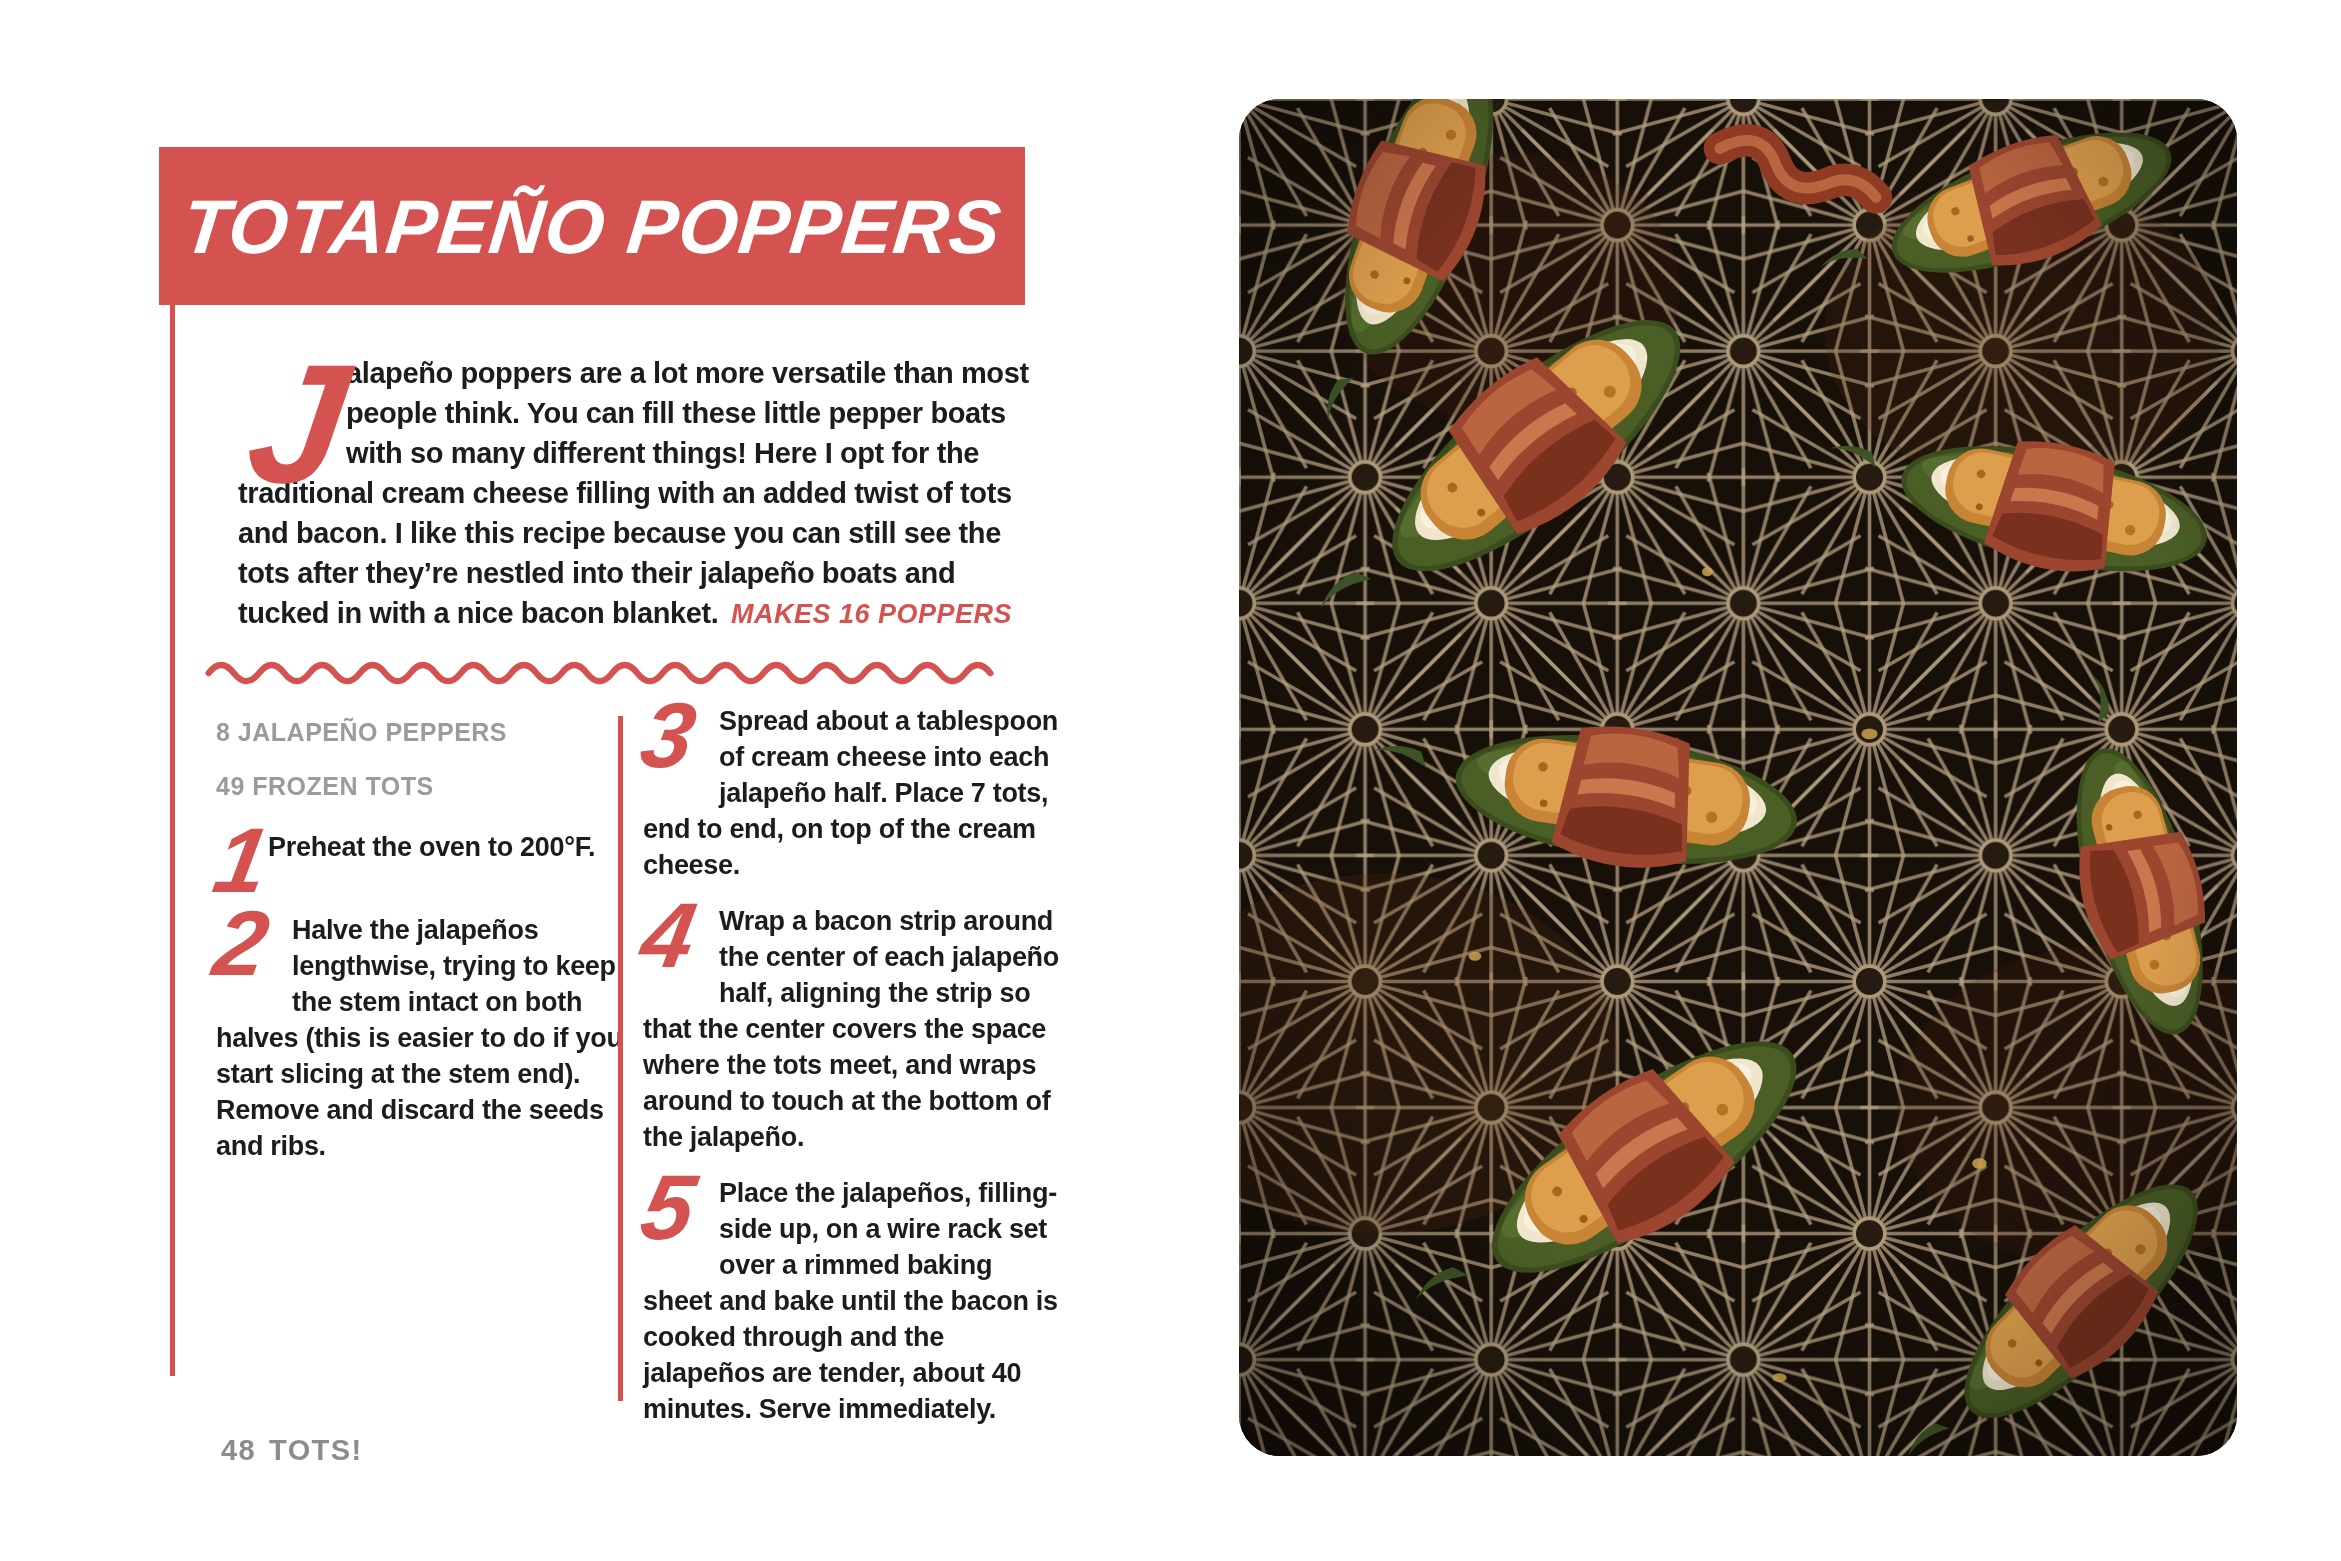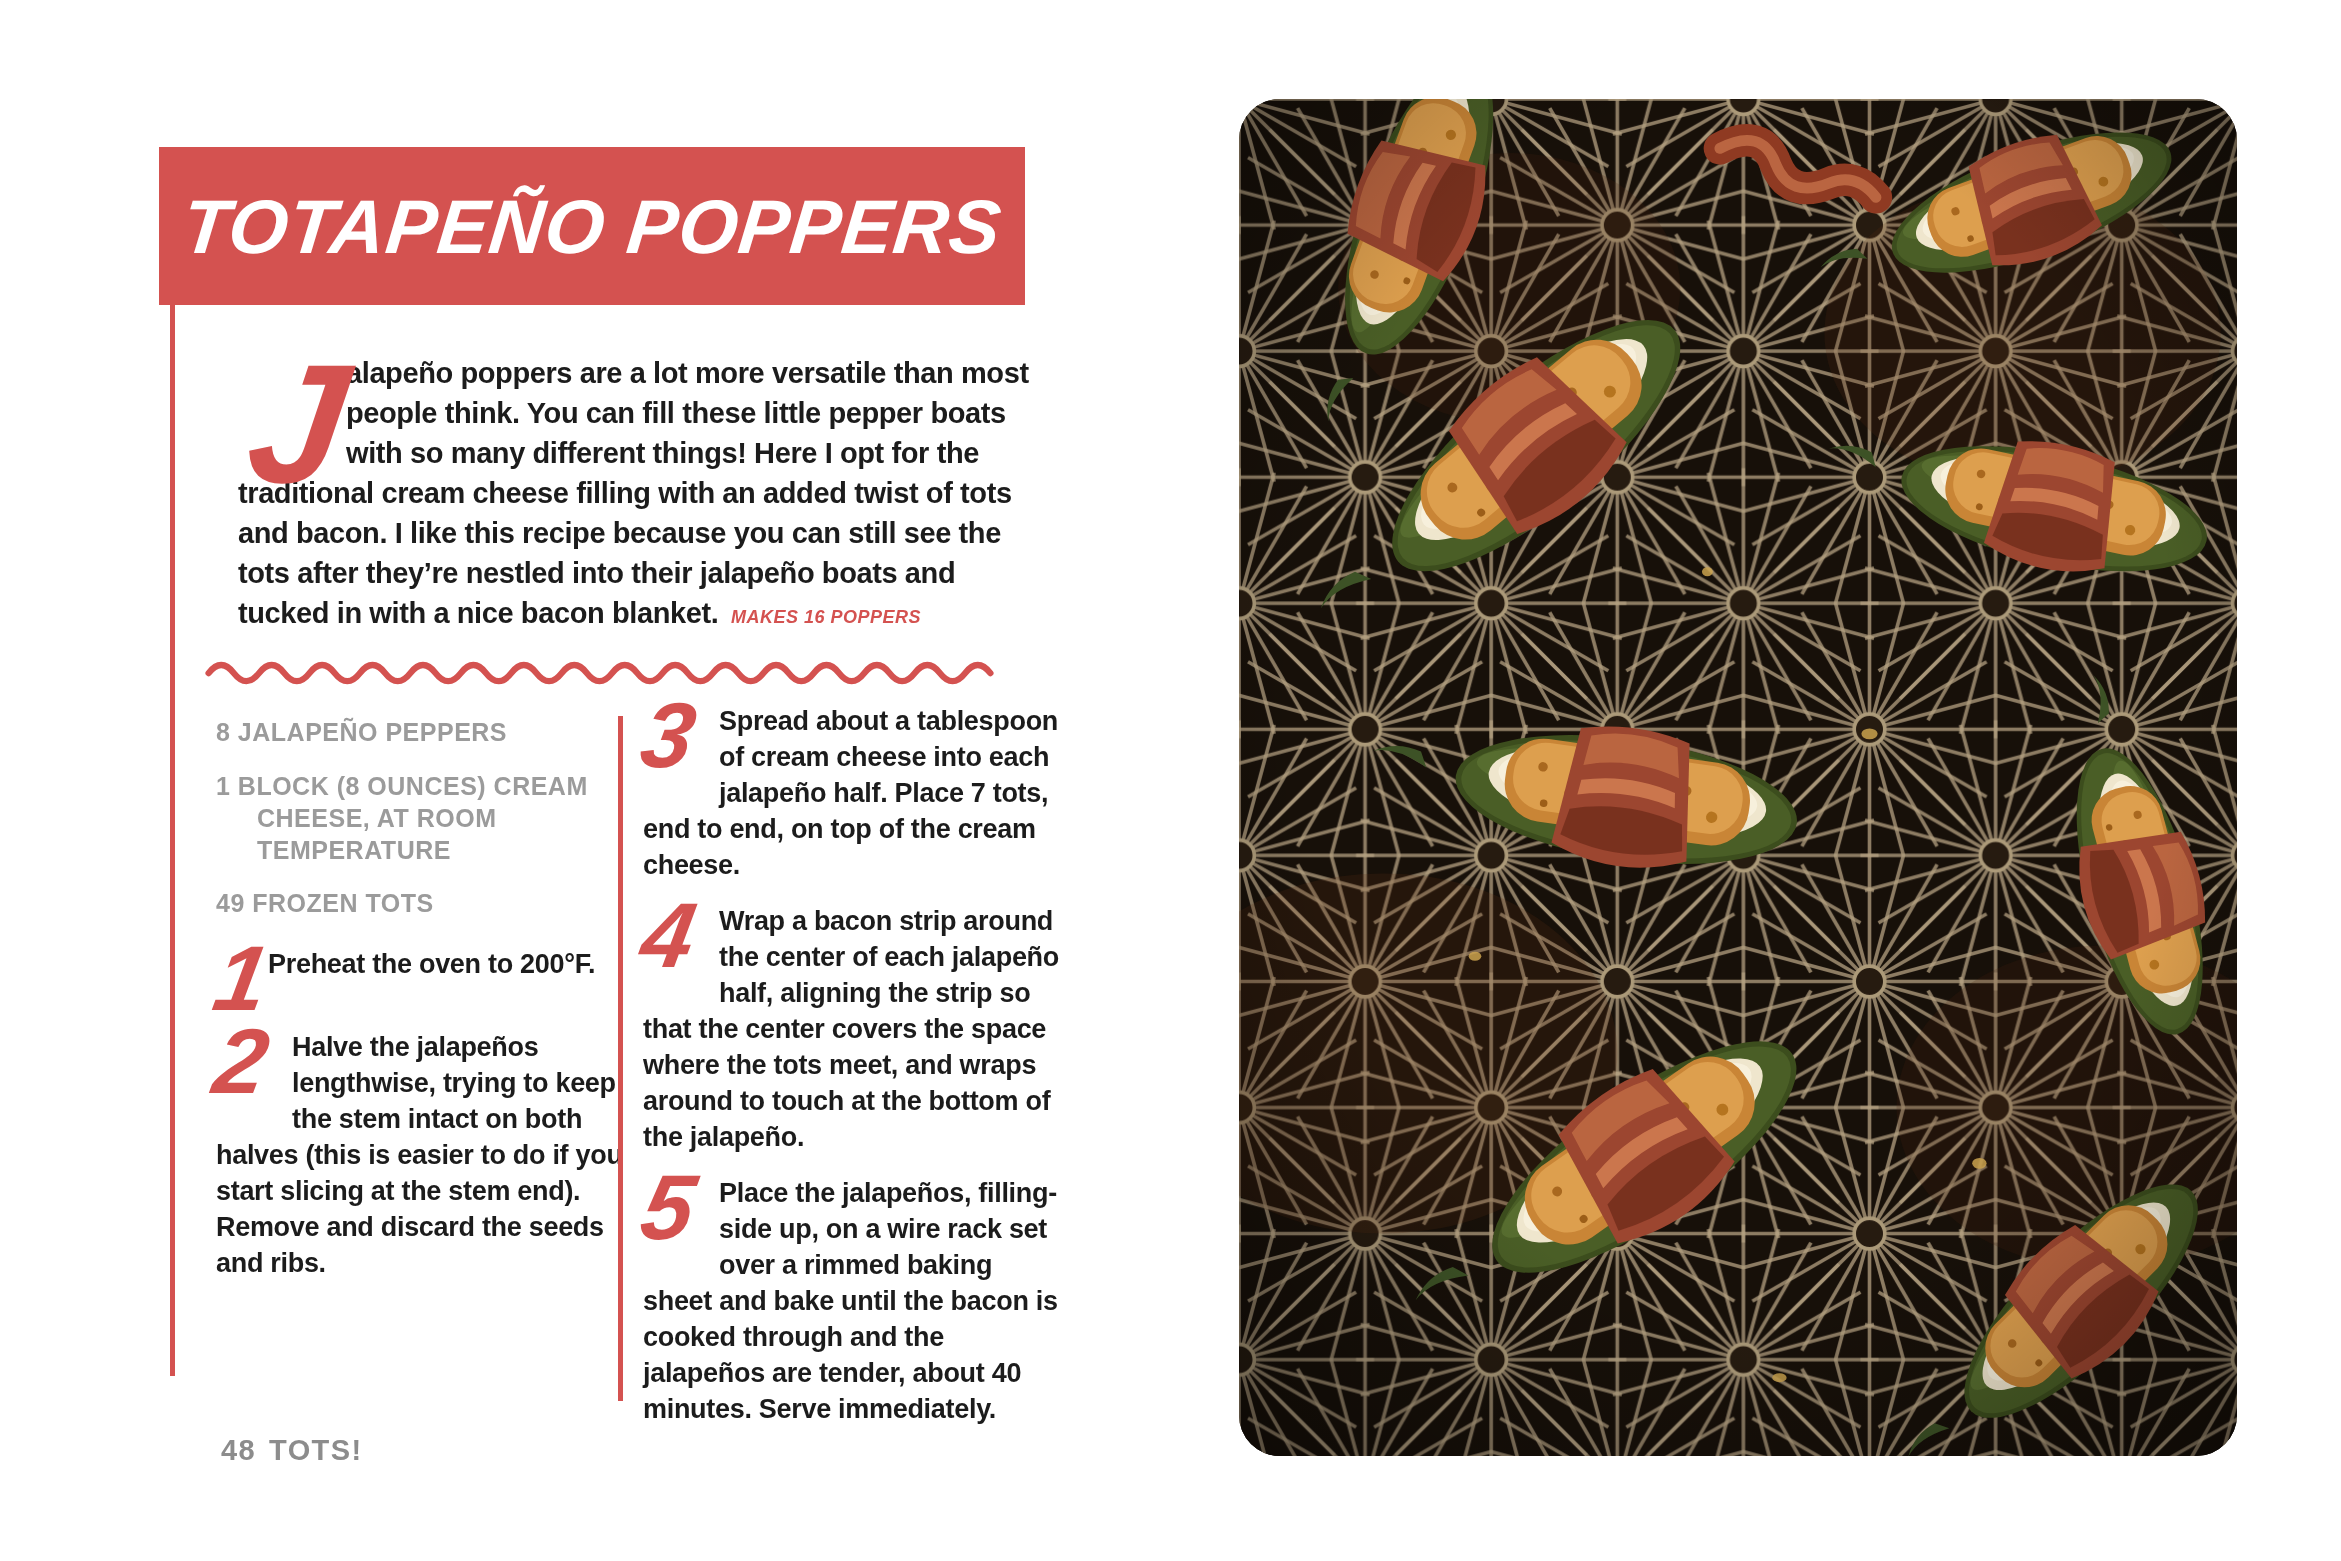"MAKES 16 POPPERS" .yield { font-size: 18px -> 27px }
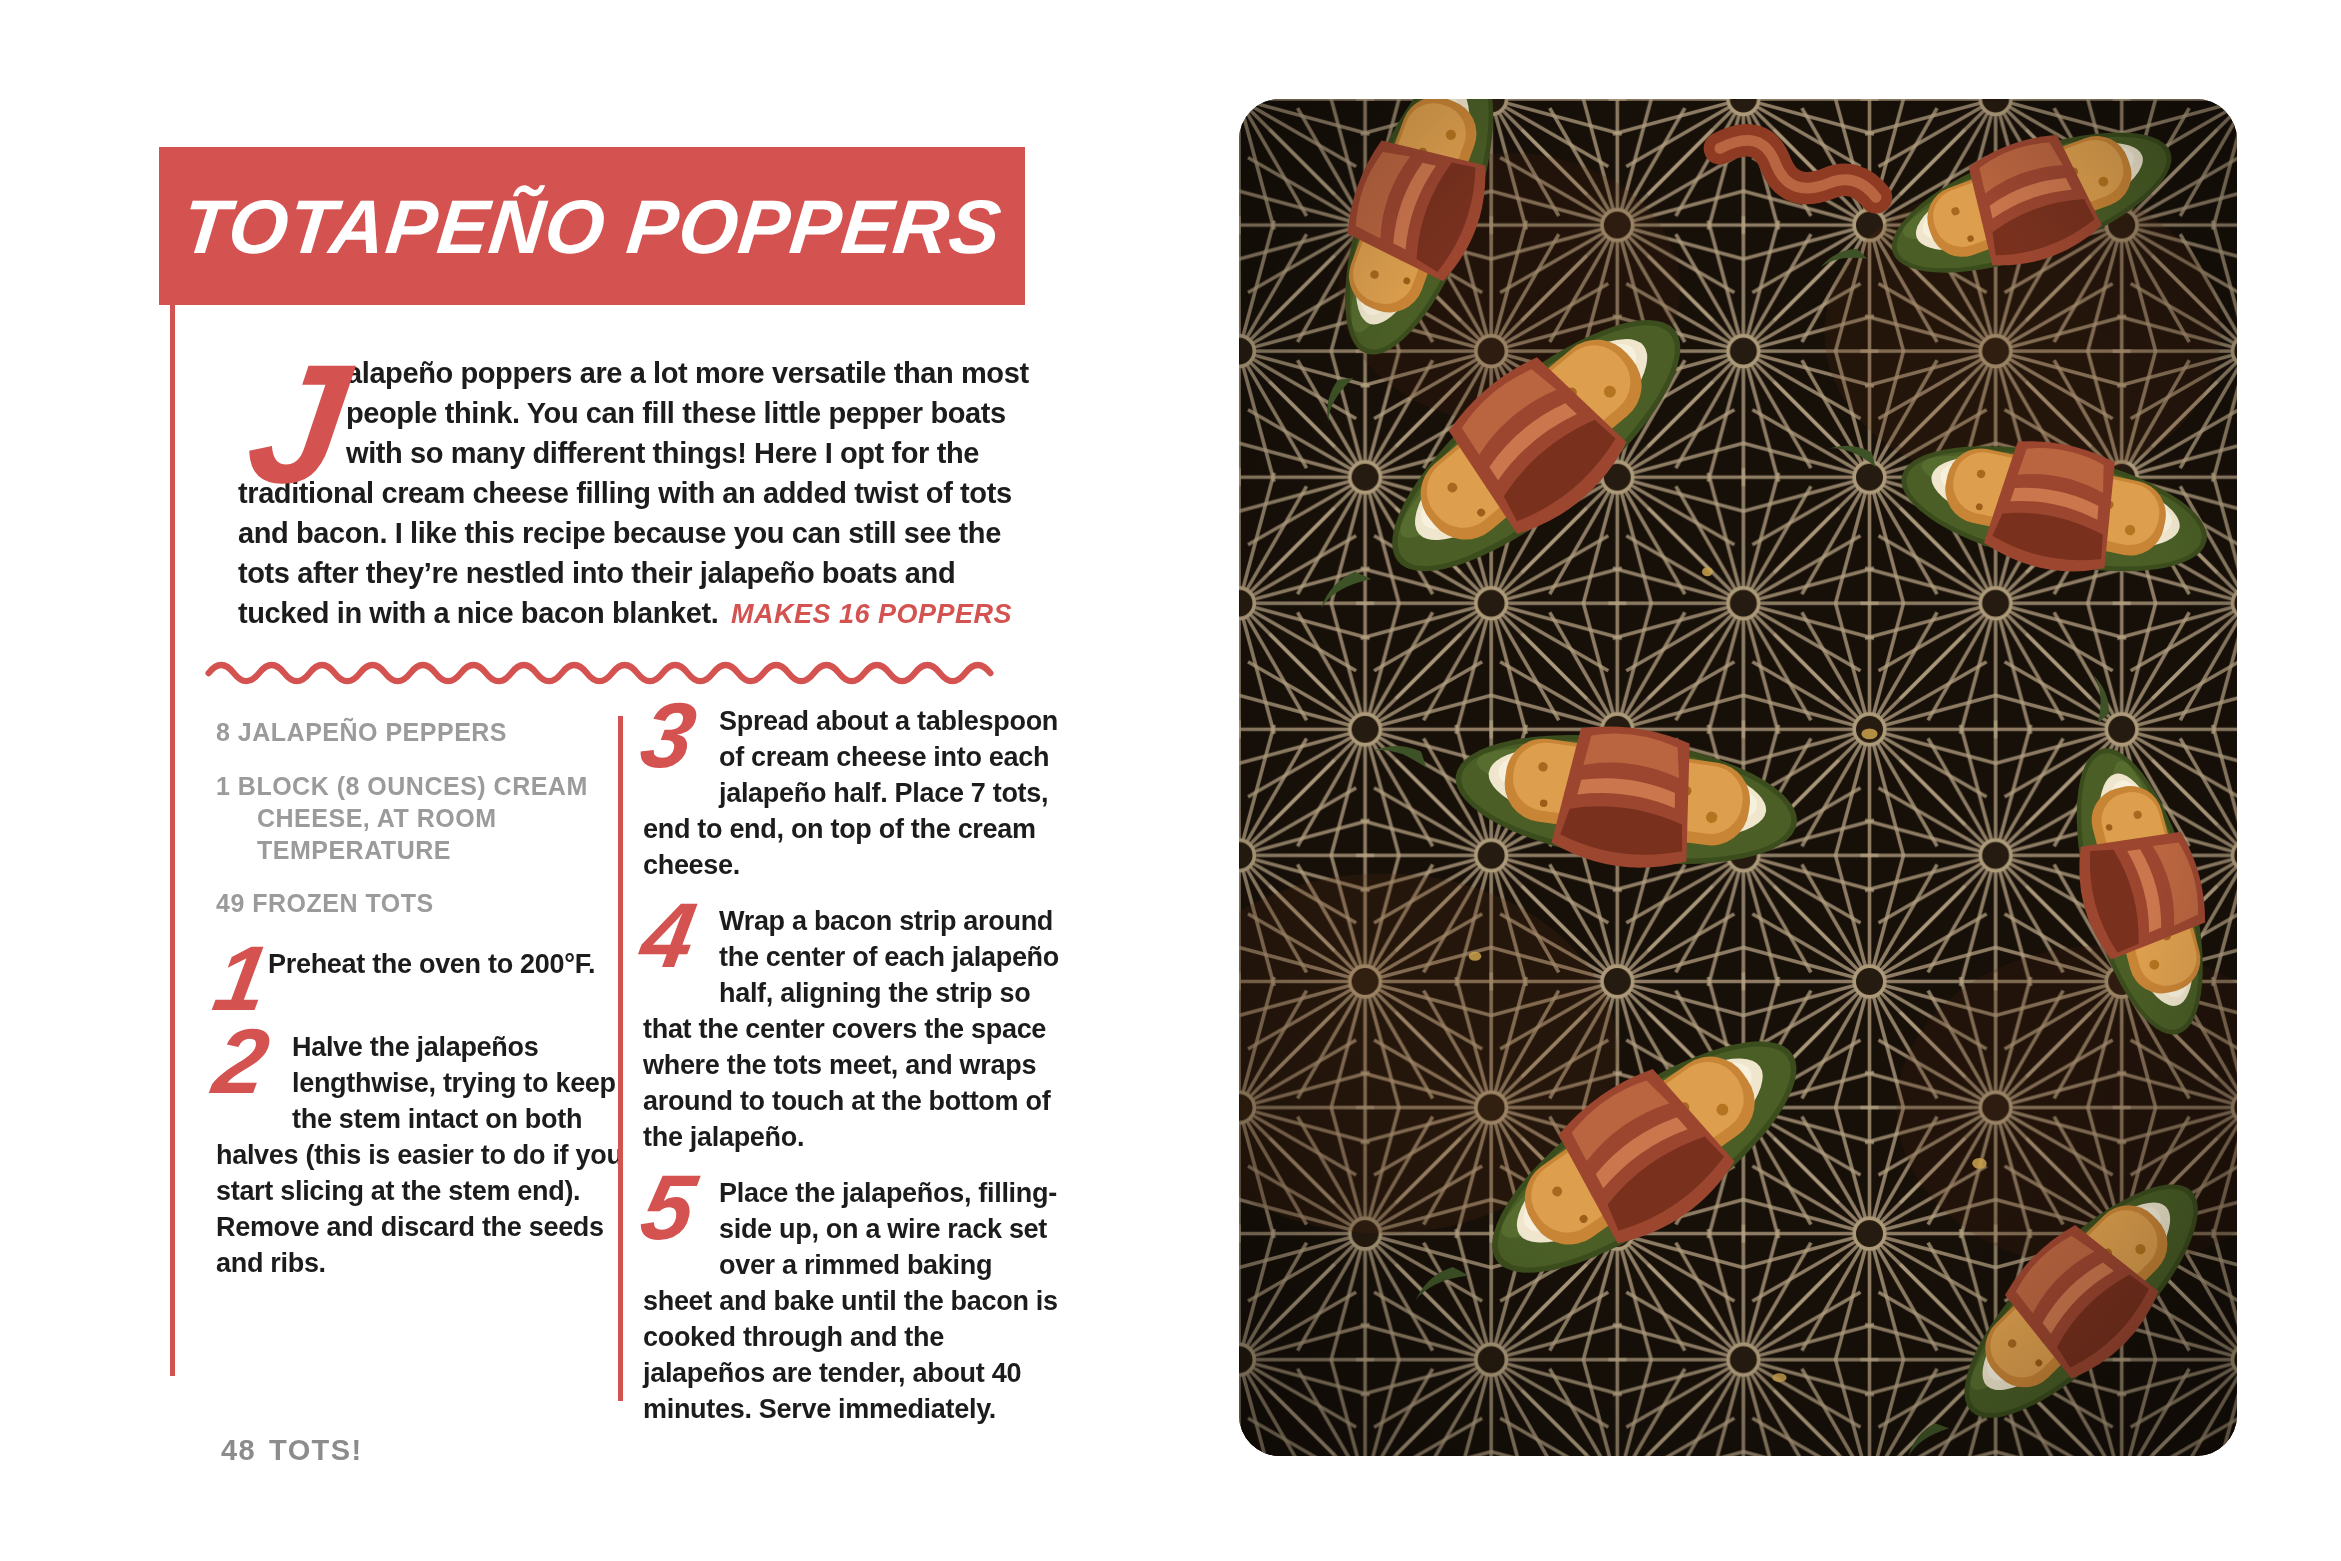"1 BLOCK (8 OUNCES) CREAM" div.ingredient { html: <div>1 BLOCK (8 OUNCES) CREAM CHEESE, AT ROOM TEMPERATURE</div> -> none }
